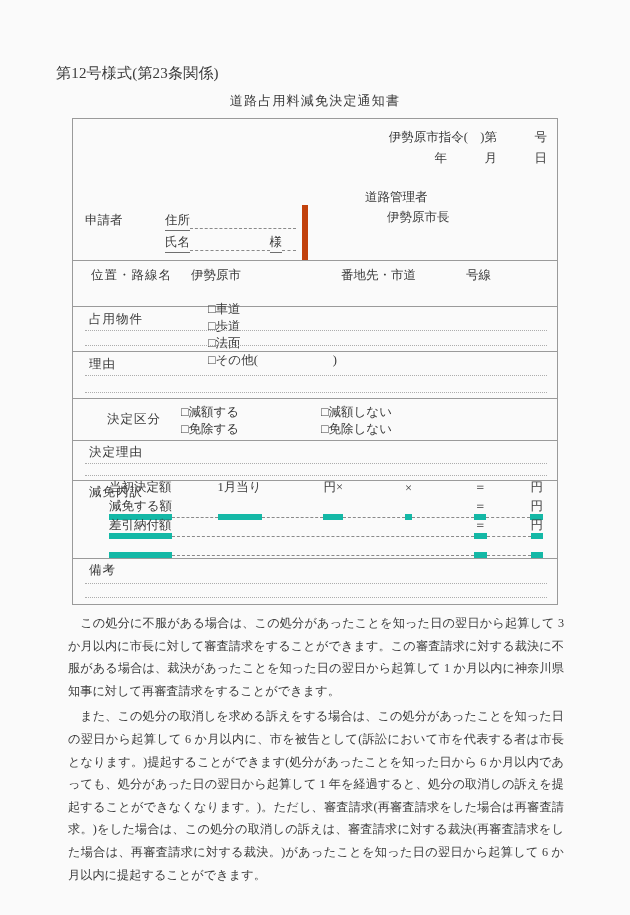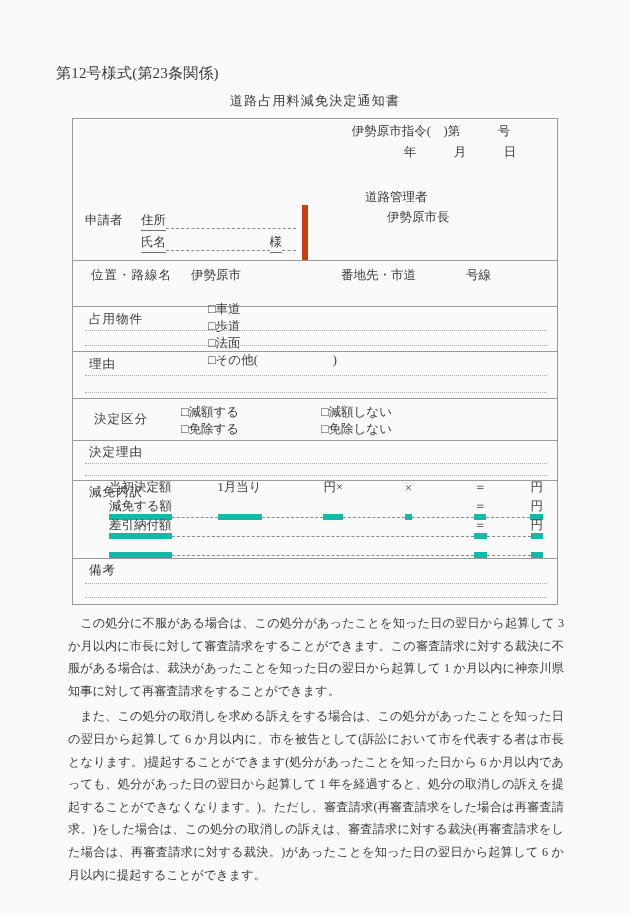"伊勢原市指令( )第 号" .issue-block { text-align: center -> right; top: 2px -> 8px }
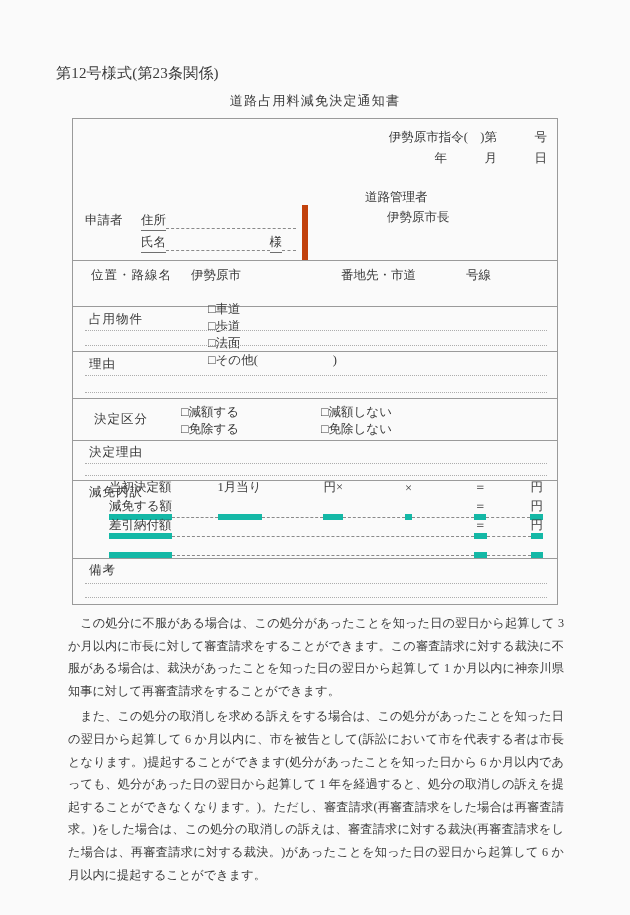"住所" .afield .tag { margin-left: none -> 24px }
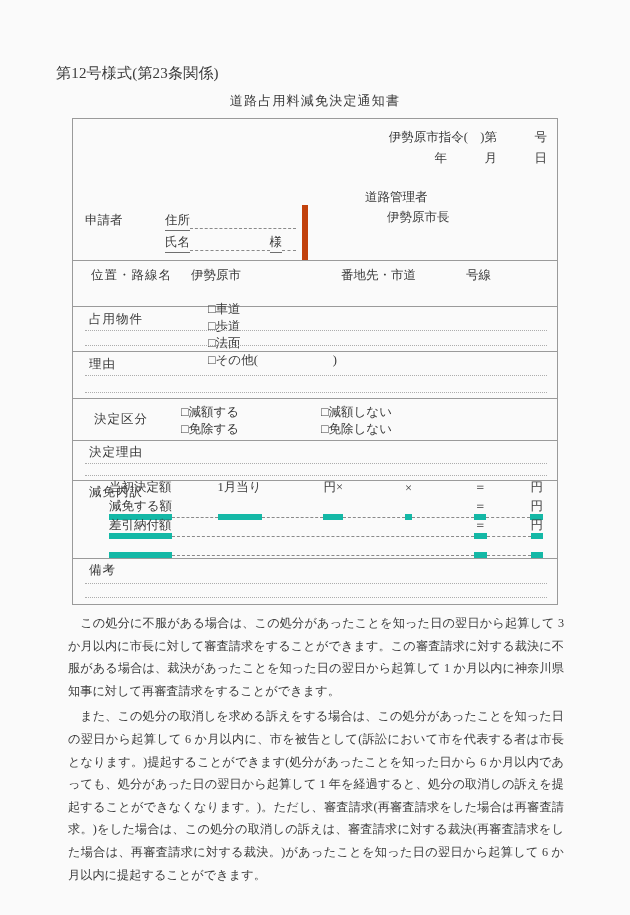"決定区分" .kubun-label { left: 21px -> 34px }
